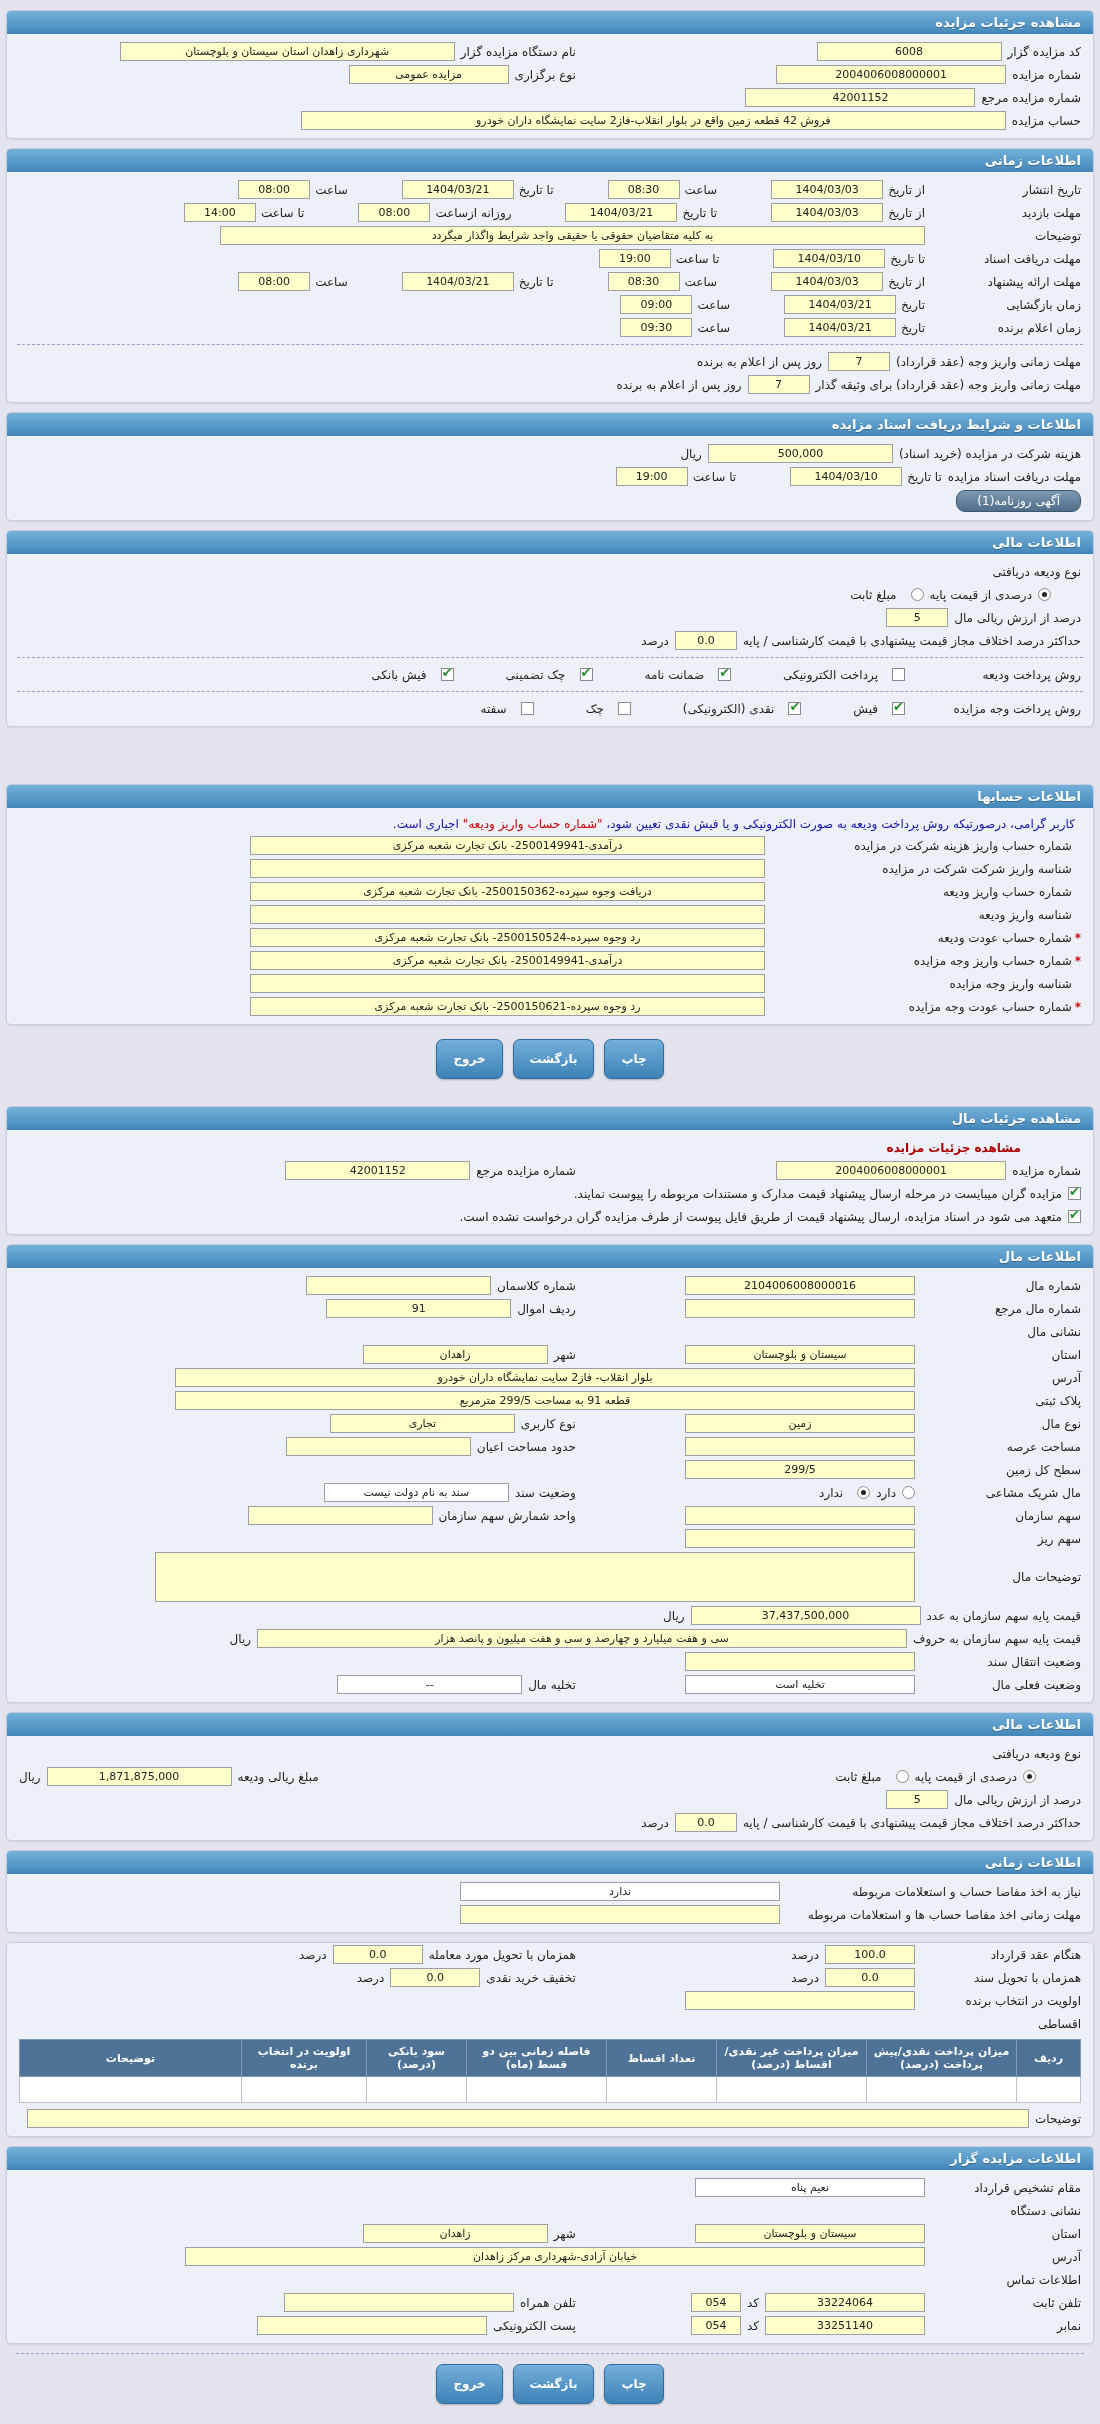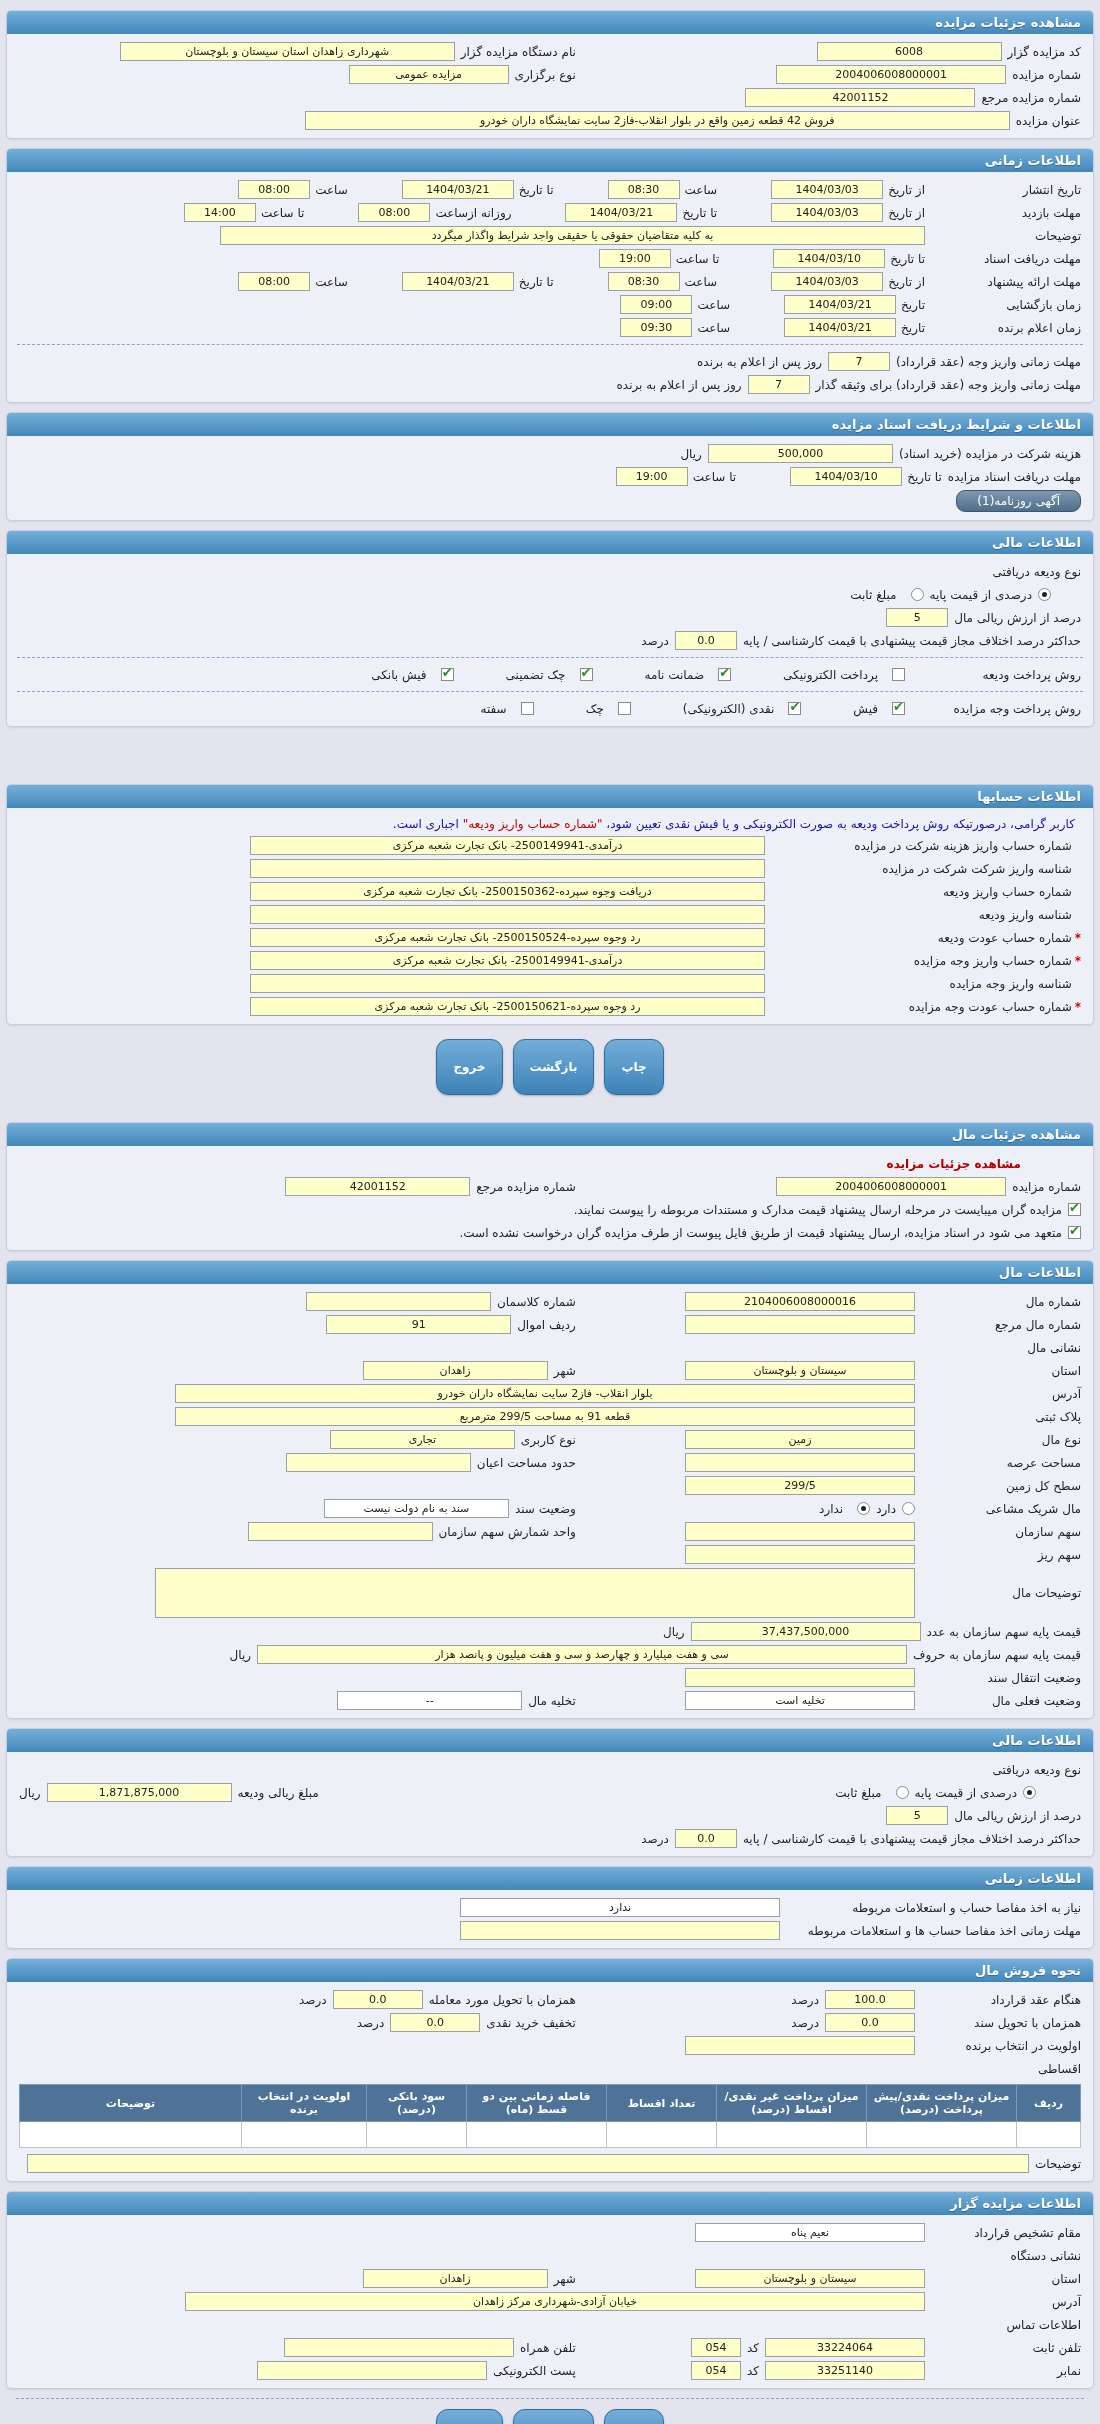"عنوان مزایده" span.lbl { text: عنوان -> حساب }
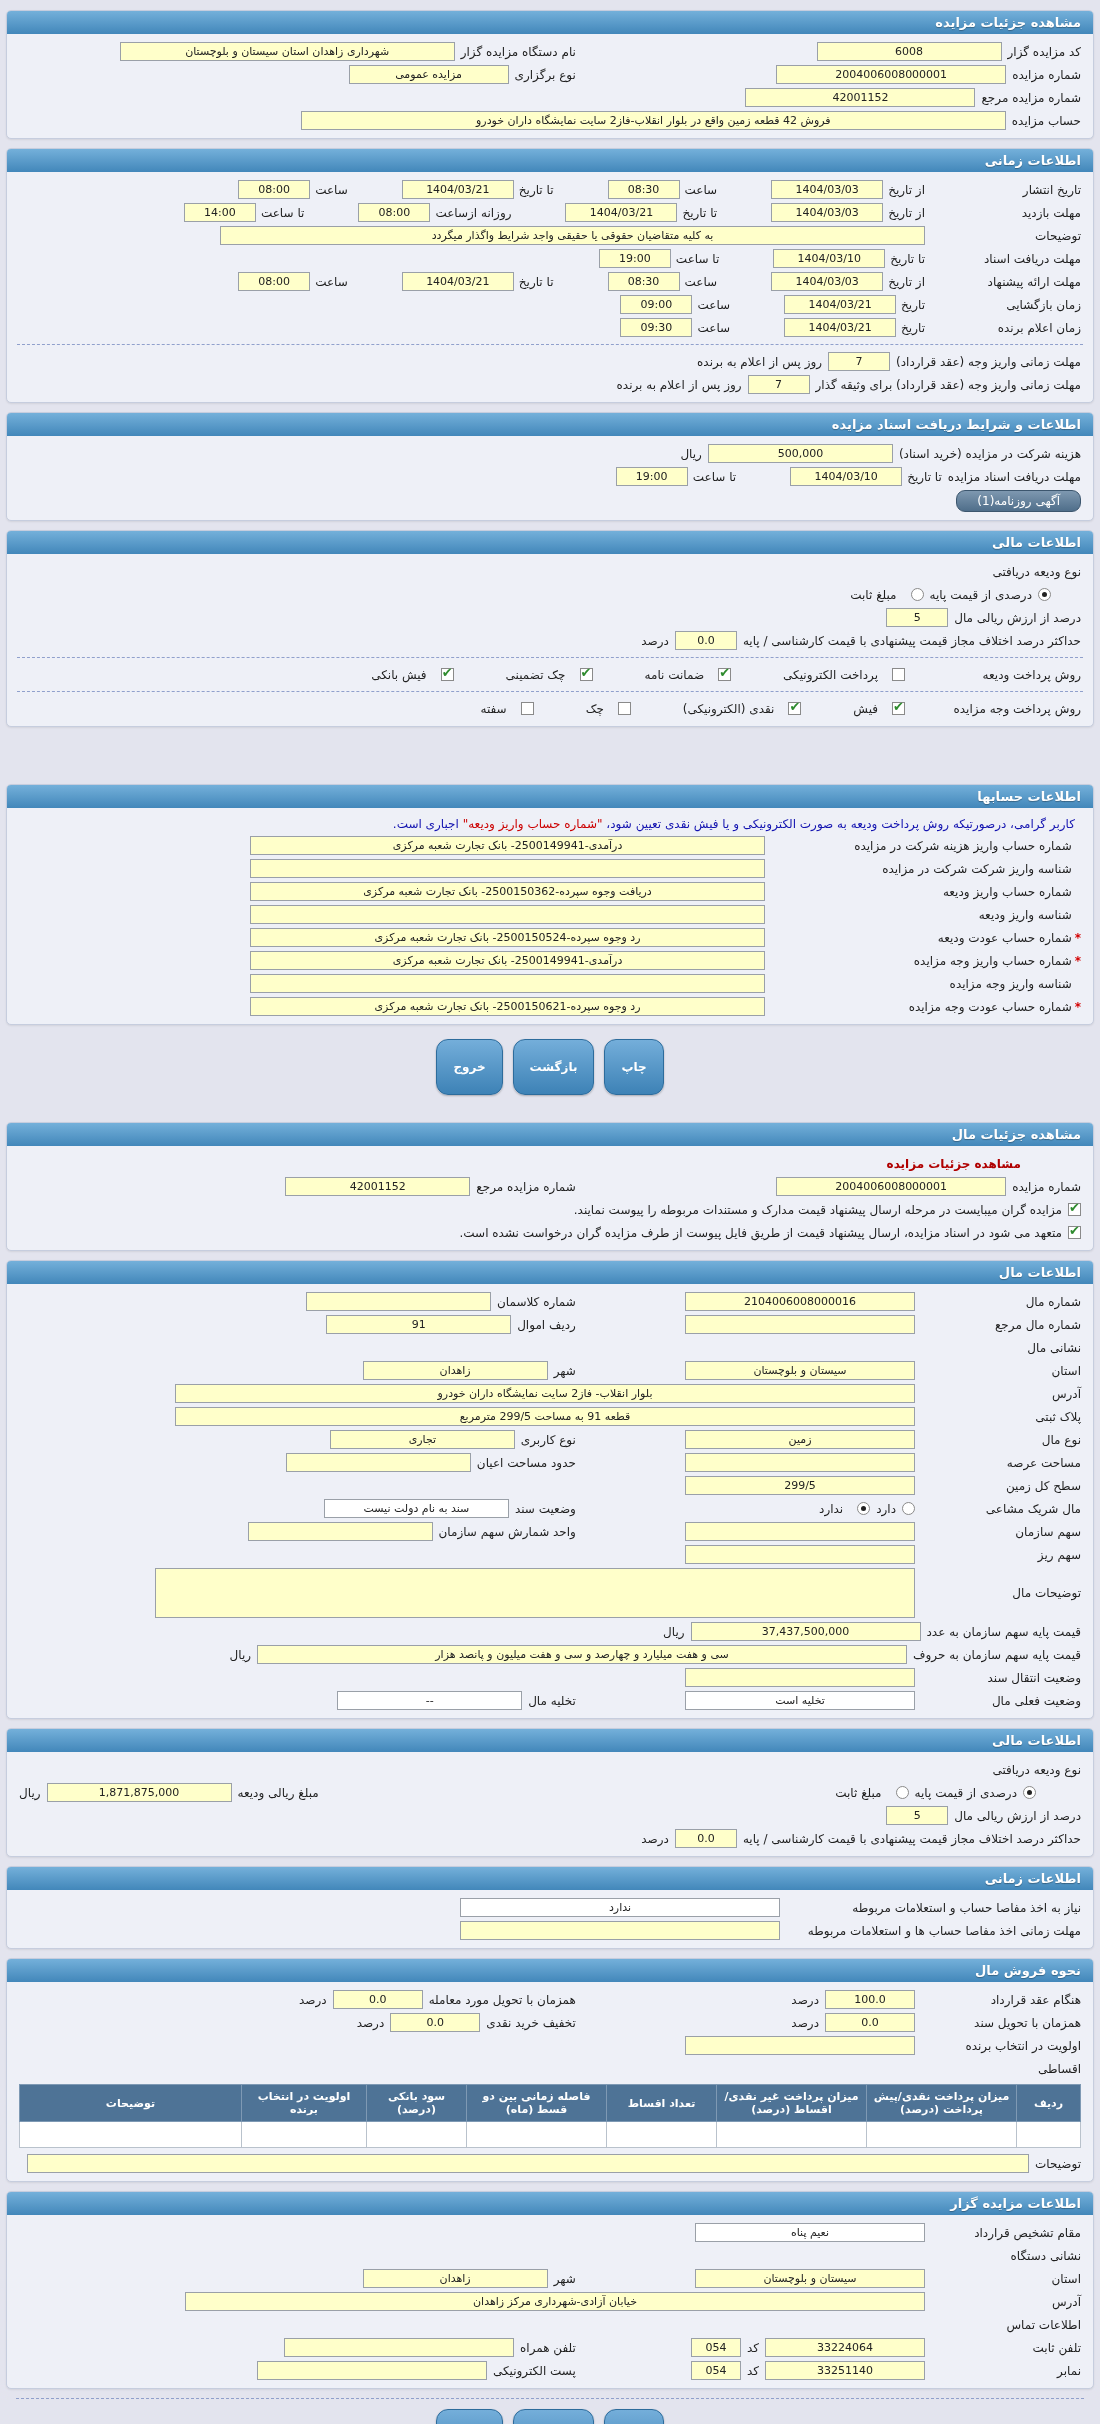"خروج" .btn { border-radius: 12px -> 7px; padding: 20px 16px -> 12px 16px }
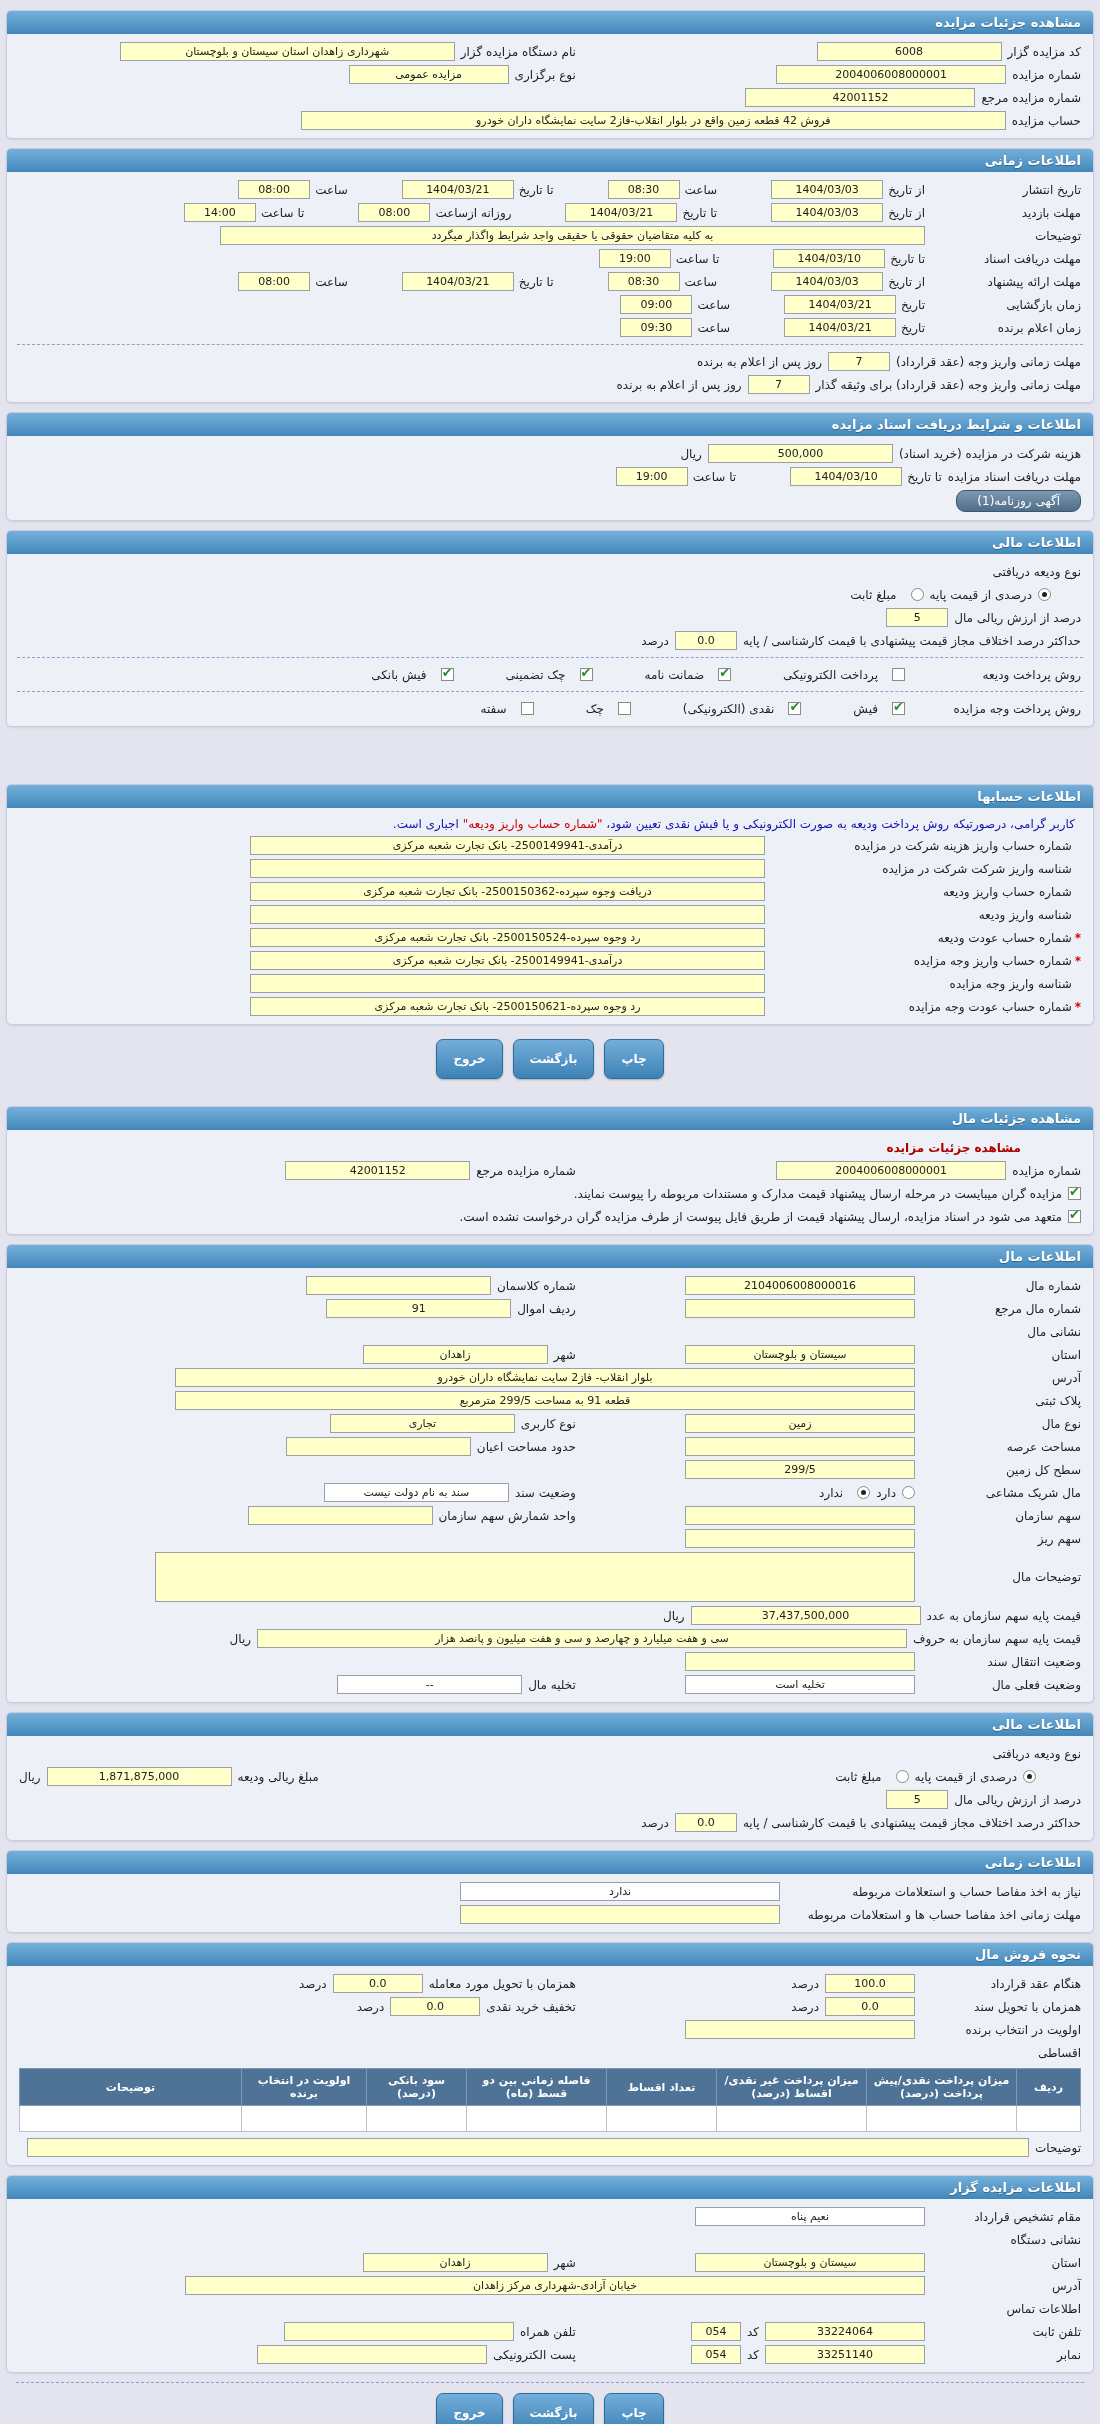"نحوه فروش مال" div.phead { html: <div>نحوه فروش مال</div> -> none }
